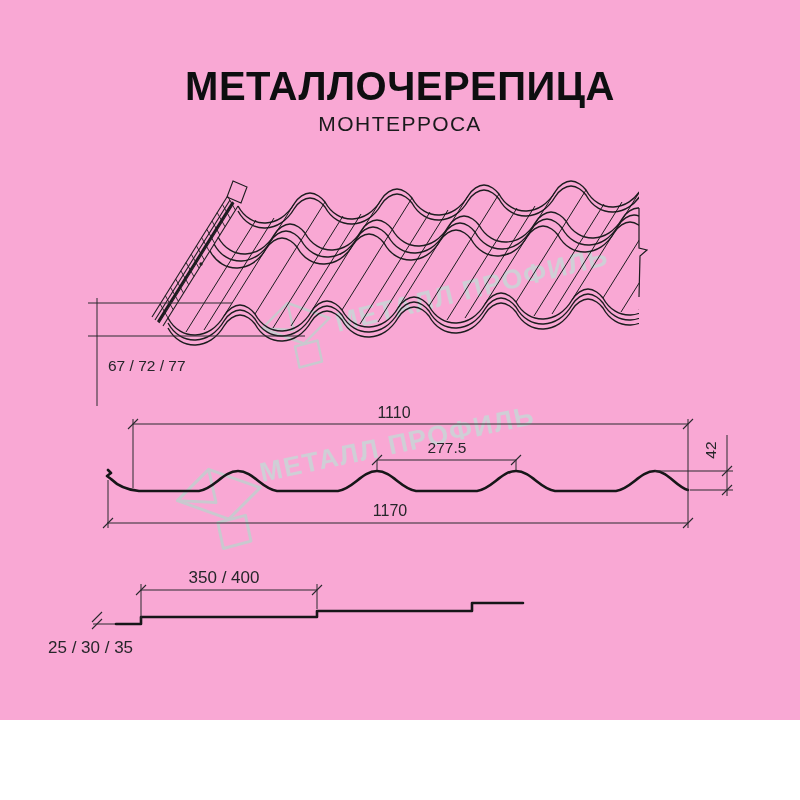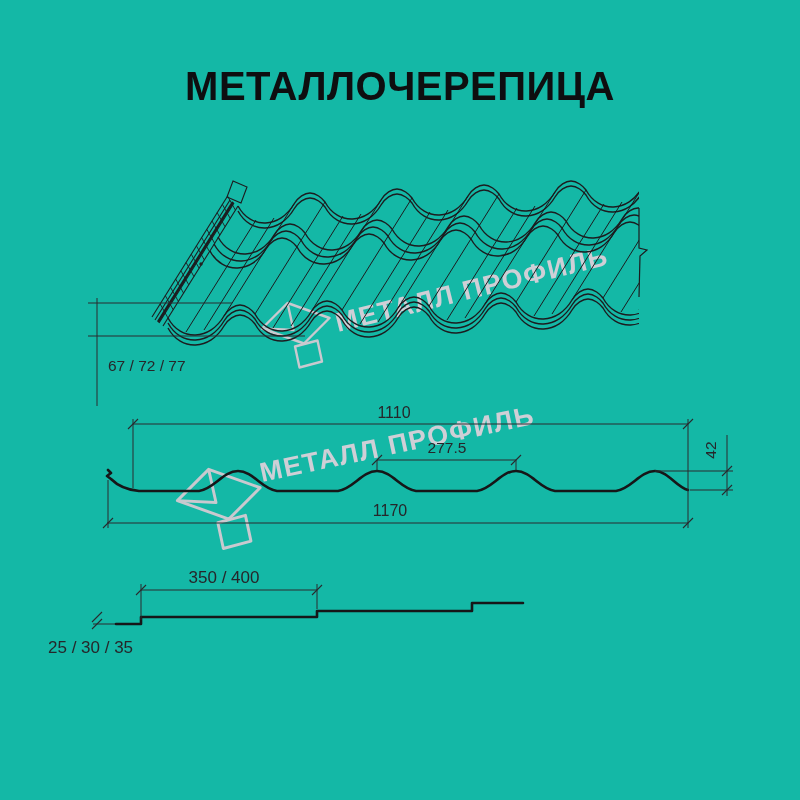"МЕТАЛЛОЧЕРЕПИЦА" #page { background: #14b8a6 -> #f9a8d4; height: 800px -> 720px }
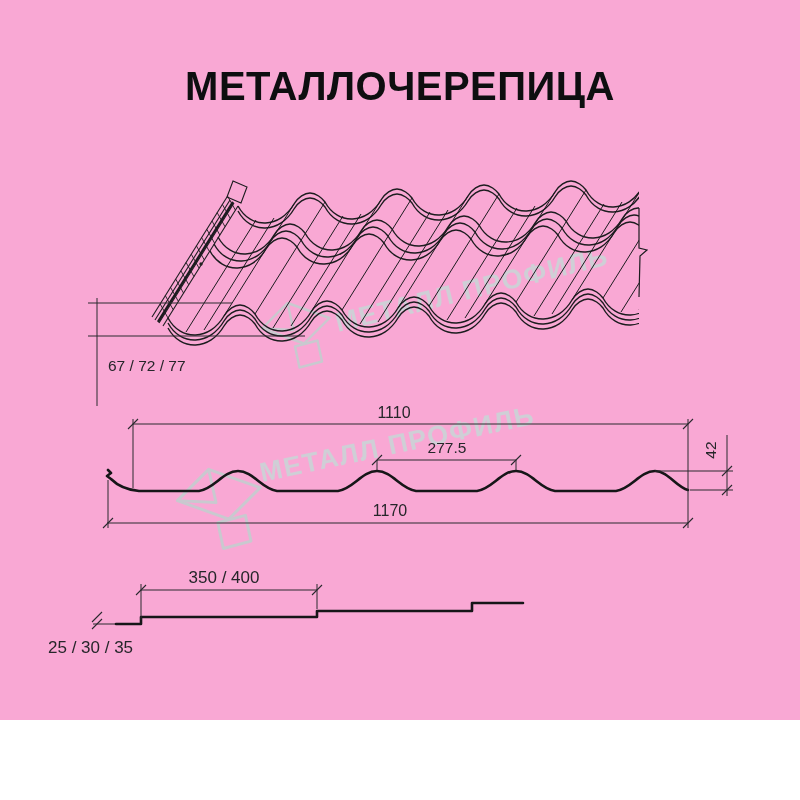"МОНТЕРРОСА" div { html: none -> <div>МОНТЕРРОСА</div> }
